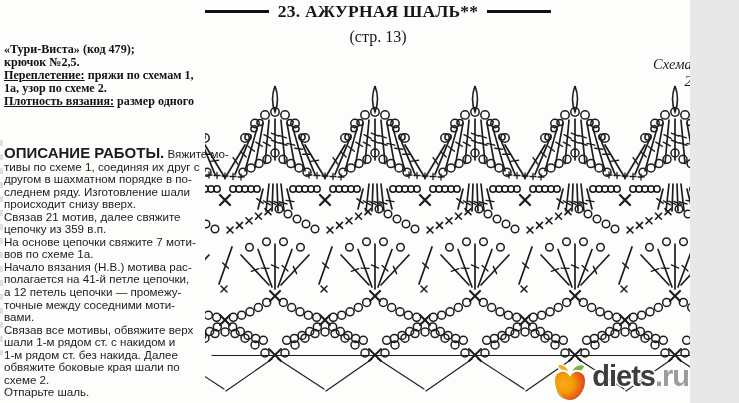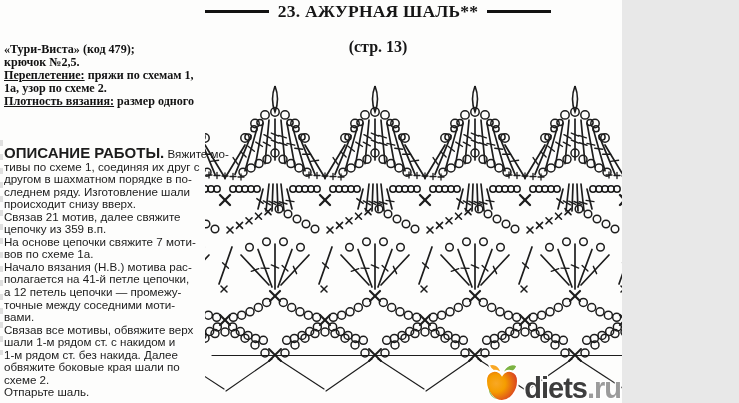"23. АЖУРНАЯ ШАЛЬ**" #page { width: 622px -> 690px }
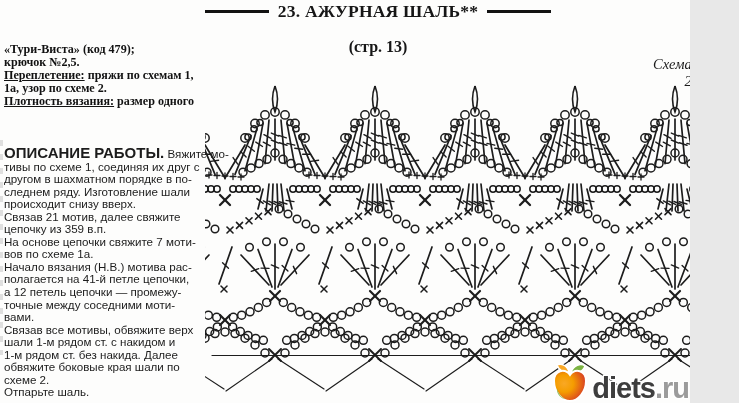"(стр. 13)" .subtitle { font-weight: bold -> normal; margin-top: 16px -> 6px }
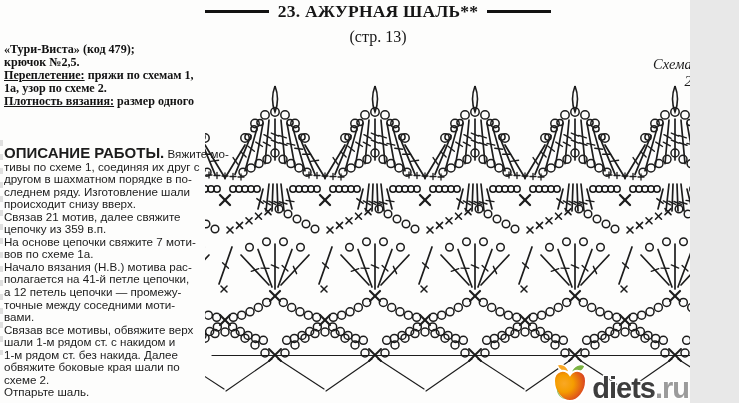"diets.ru" .logo { align-items: flex-end -> flex-start }
